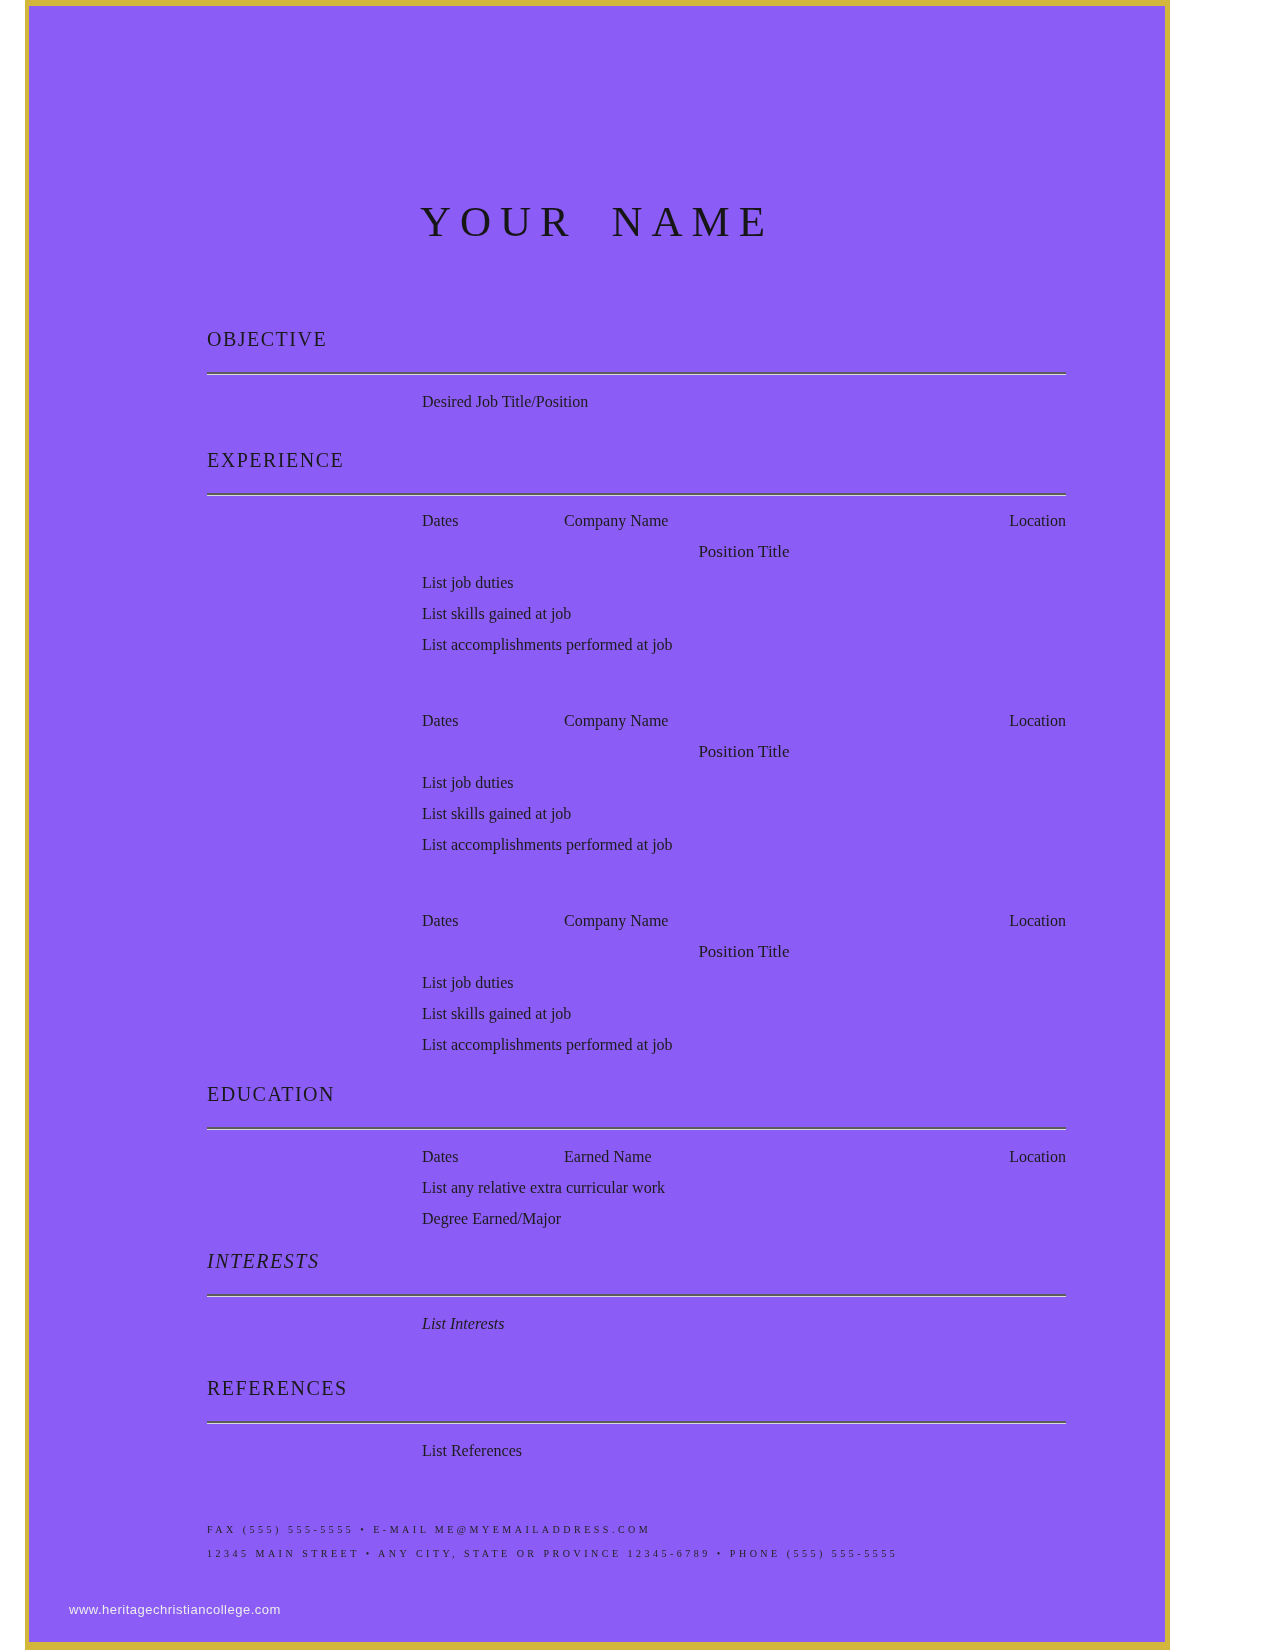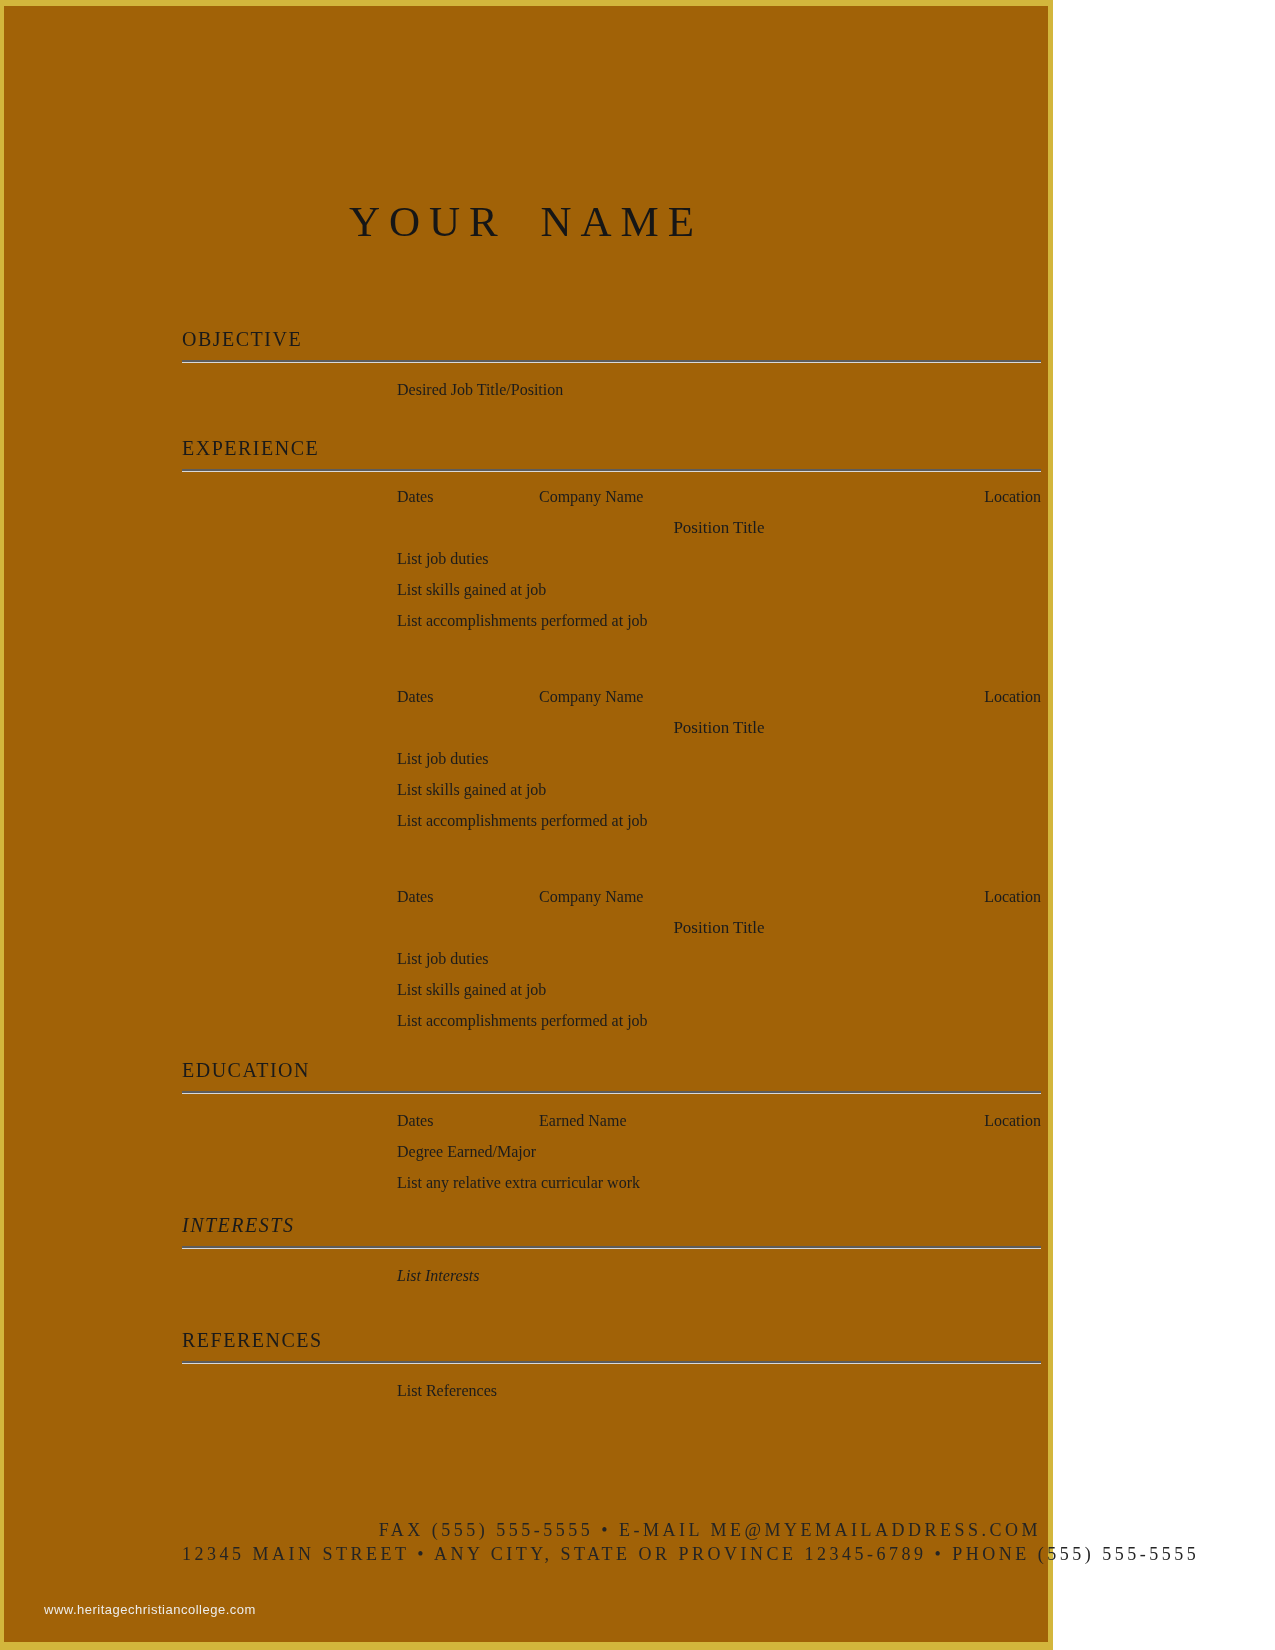"YOUR NAME" .page { background: #a16207 -> #8b5cf6; margin-left: none -> 25px; width: 1053px -> 1145px }
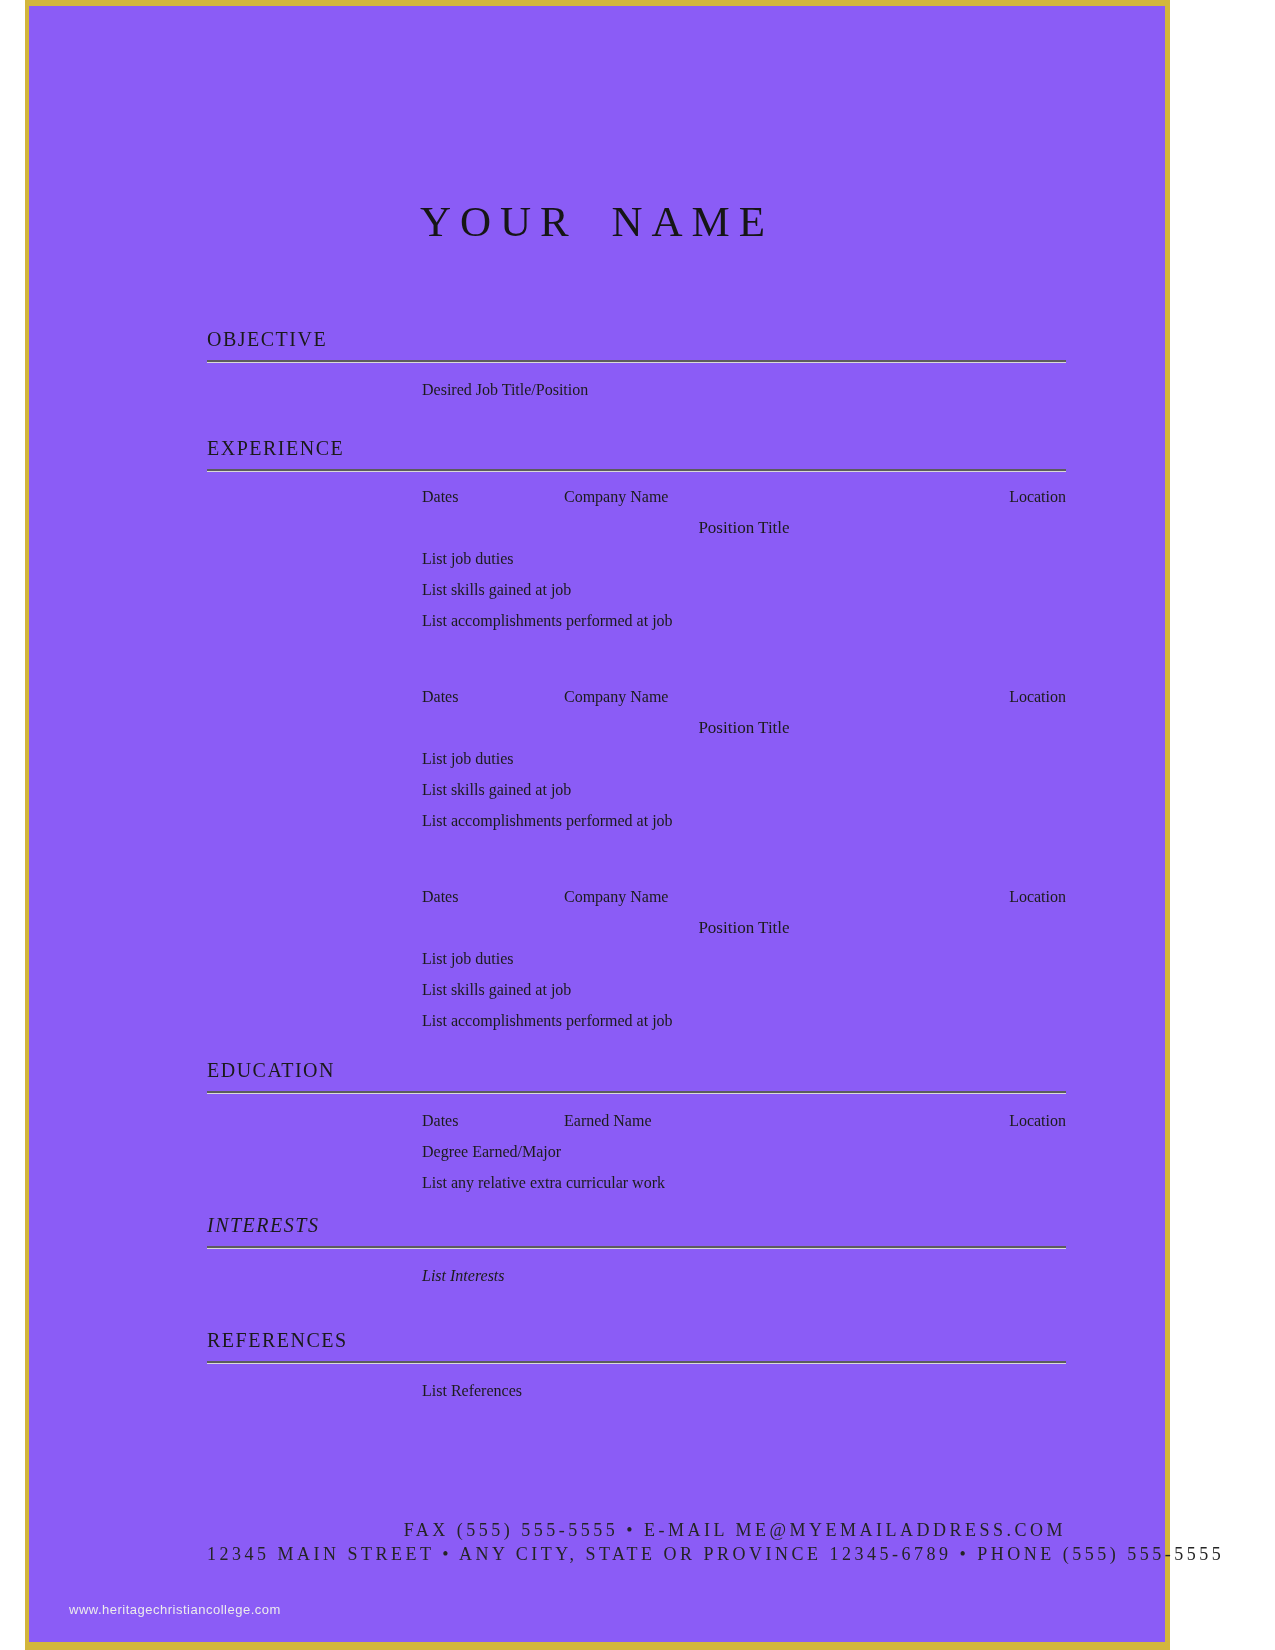"OBJECTIVE" .section-heading { padding-bottom: 10px -> 22px }
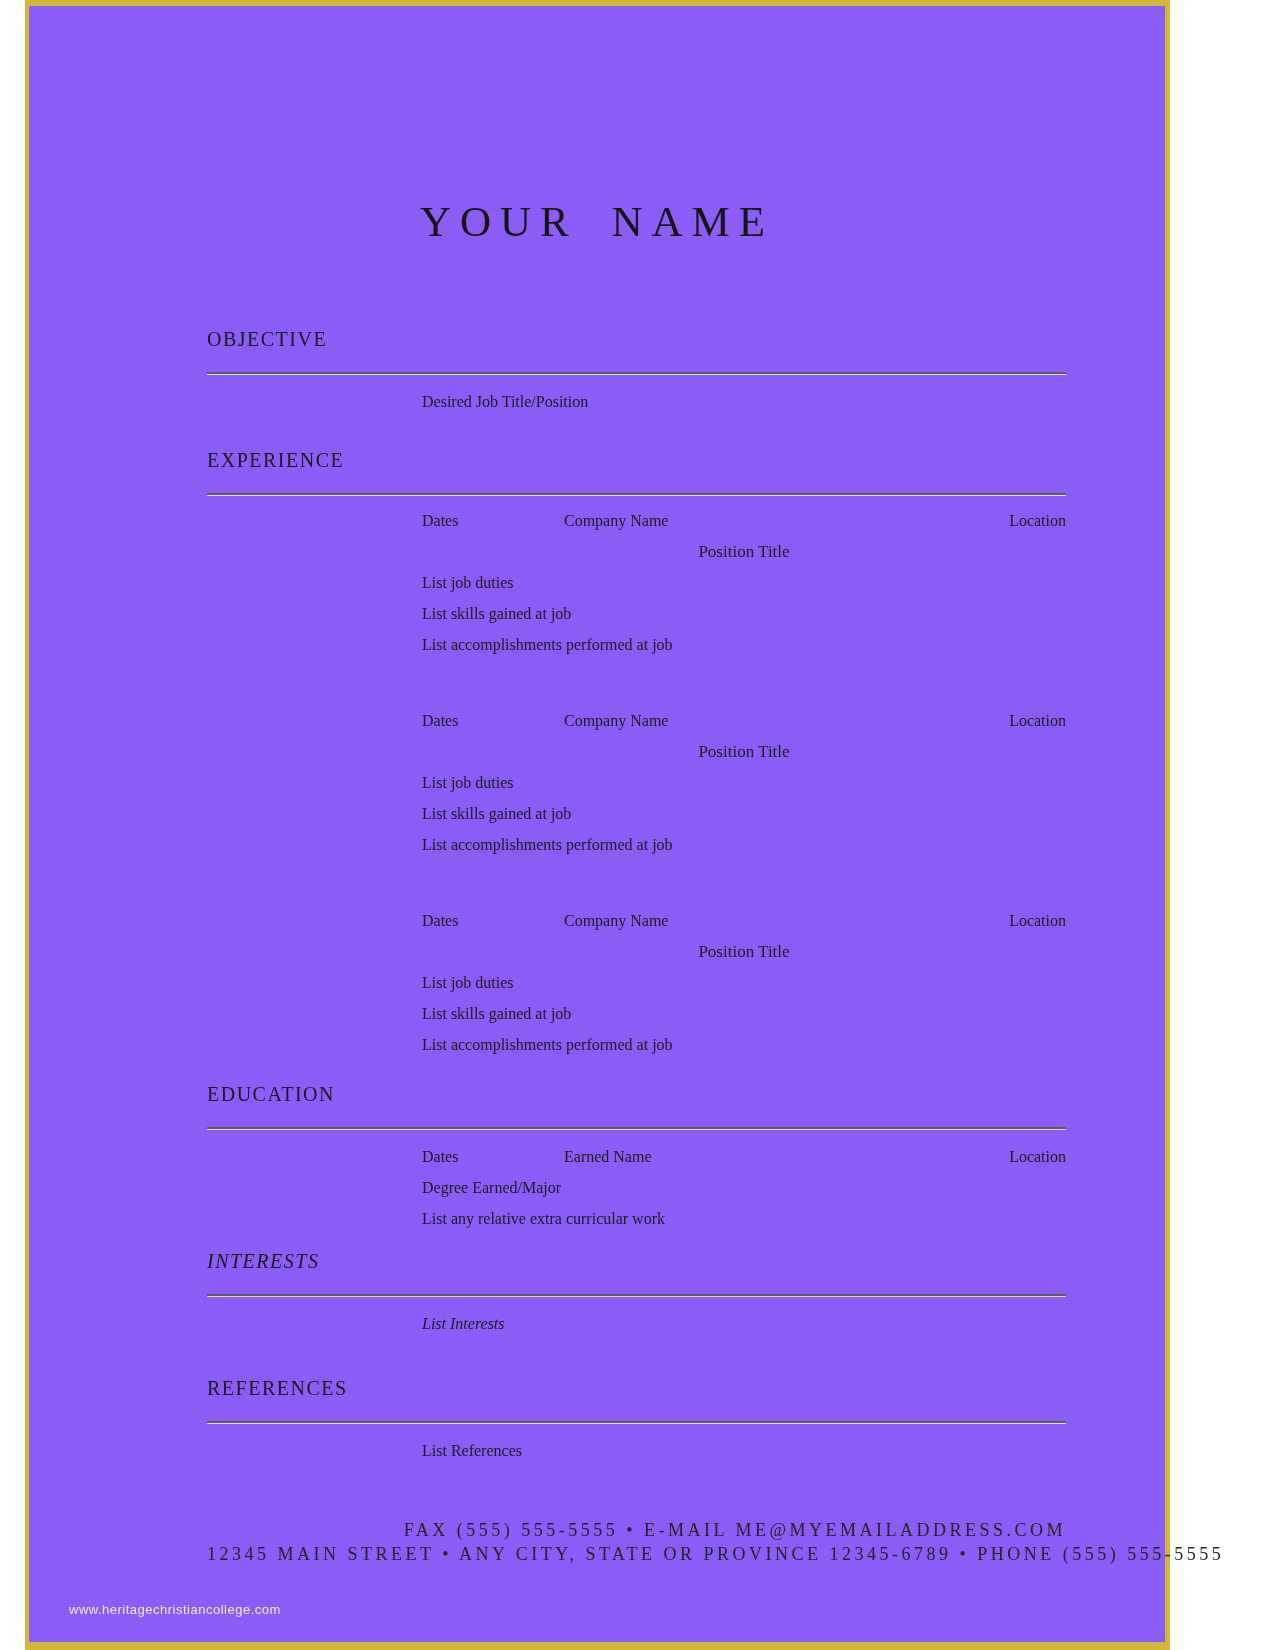"Degree Earned/Major" div.body-line { order: before "List any relative extra curricular" -> after "List any relative extra curricular" }
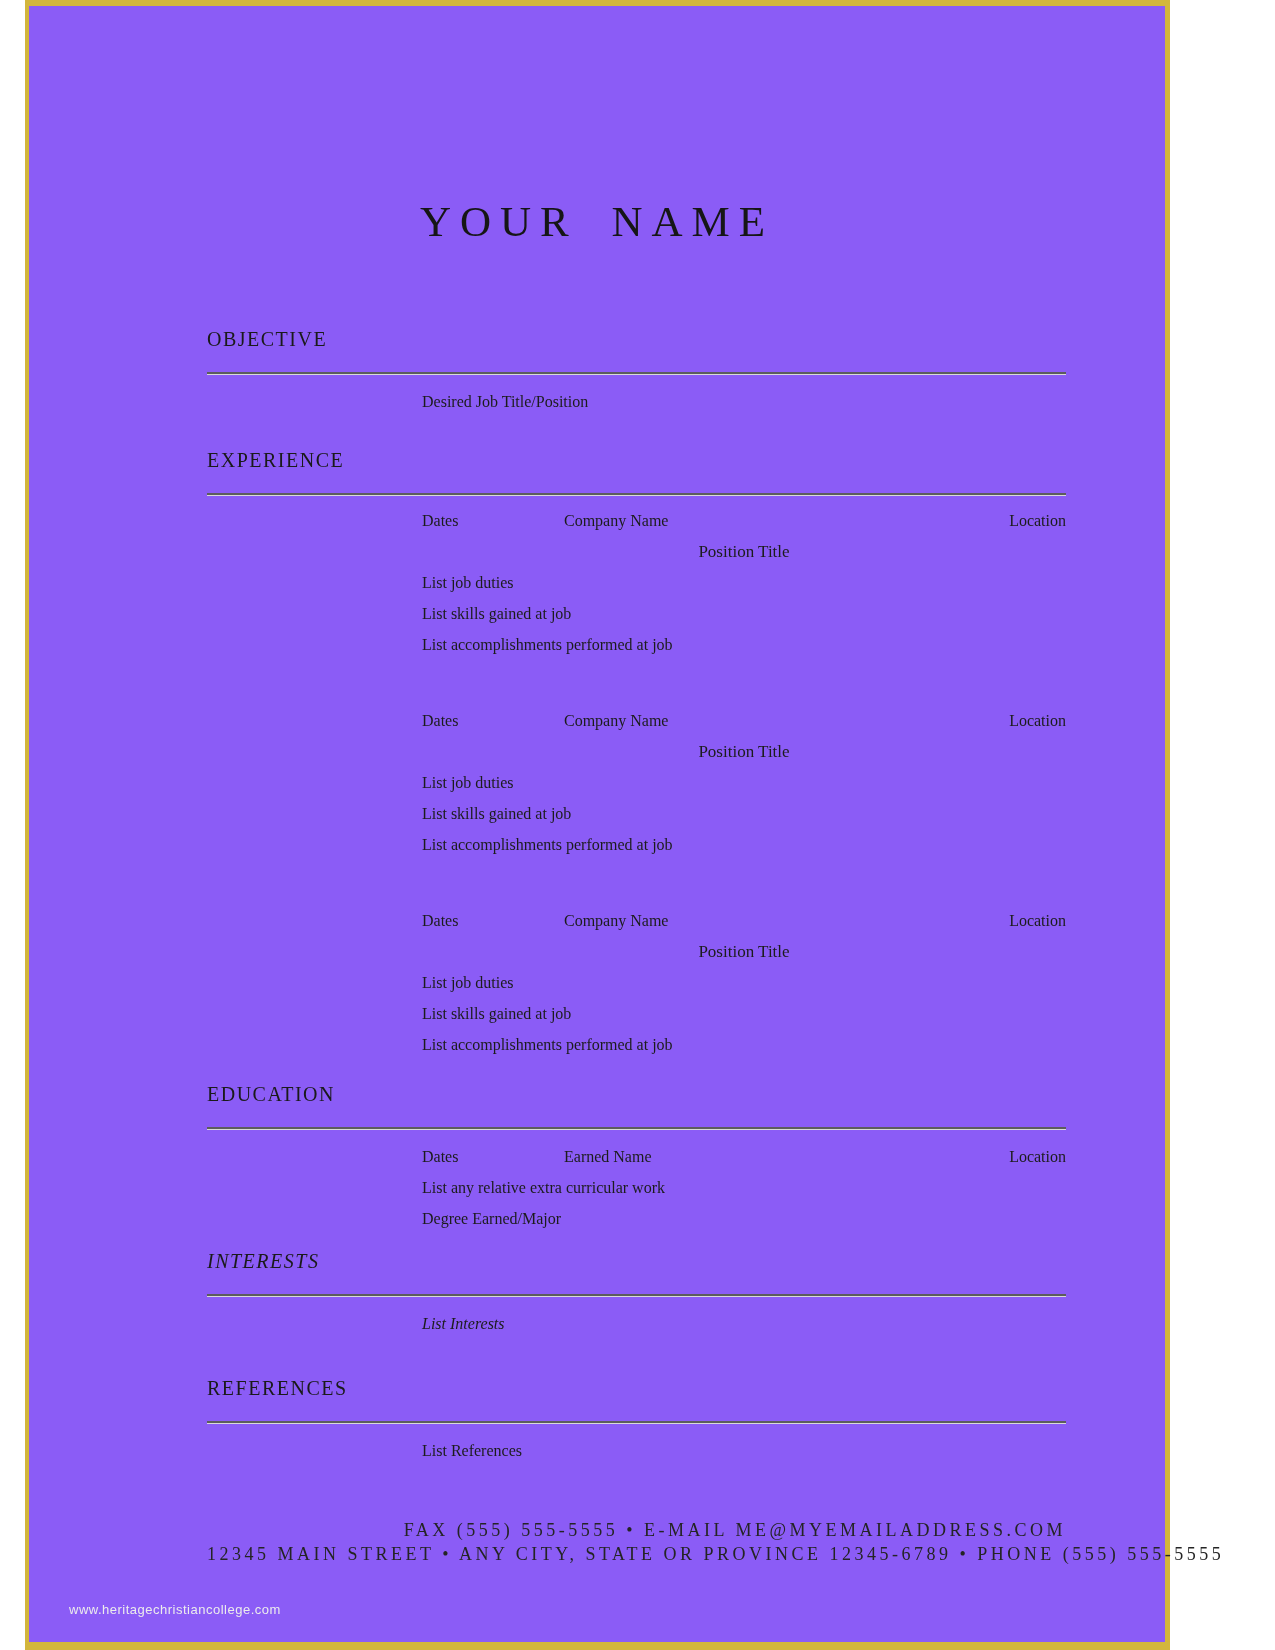"FAX (555) 555-5555 • E-MAIL" .footer { font-size: 18px -> 10px; text-align: right -> left }
